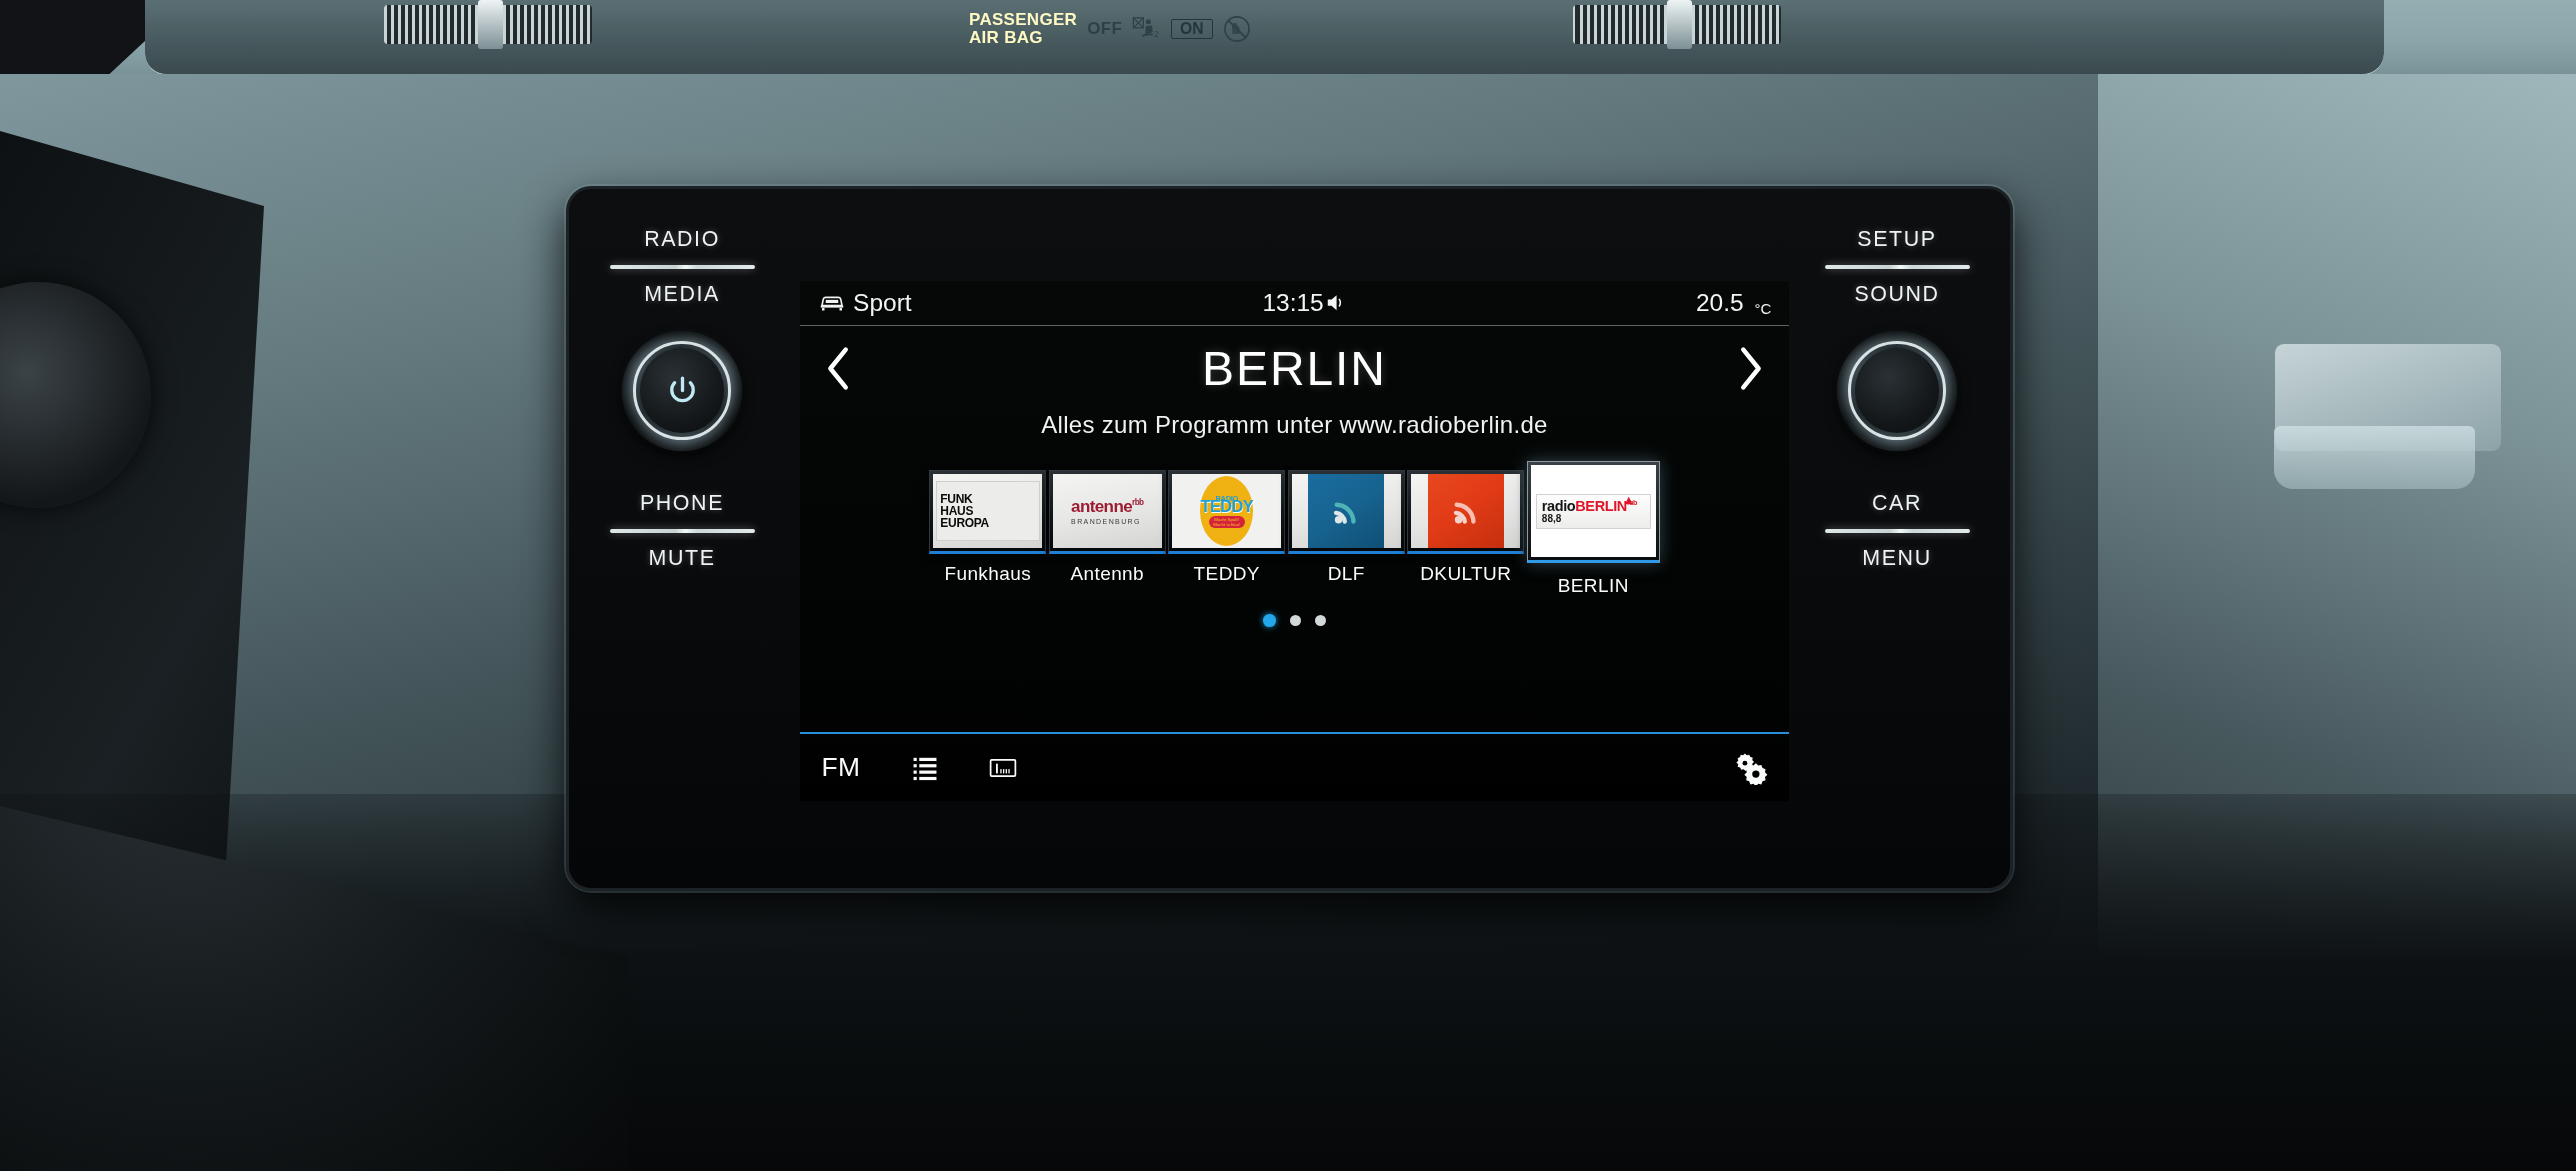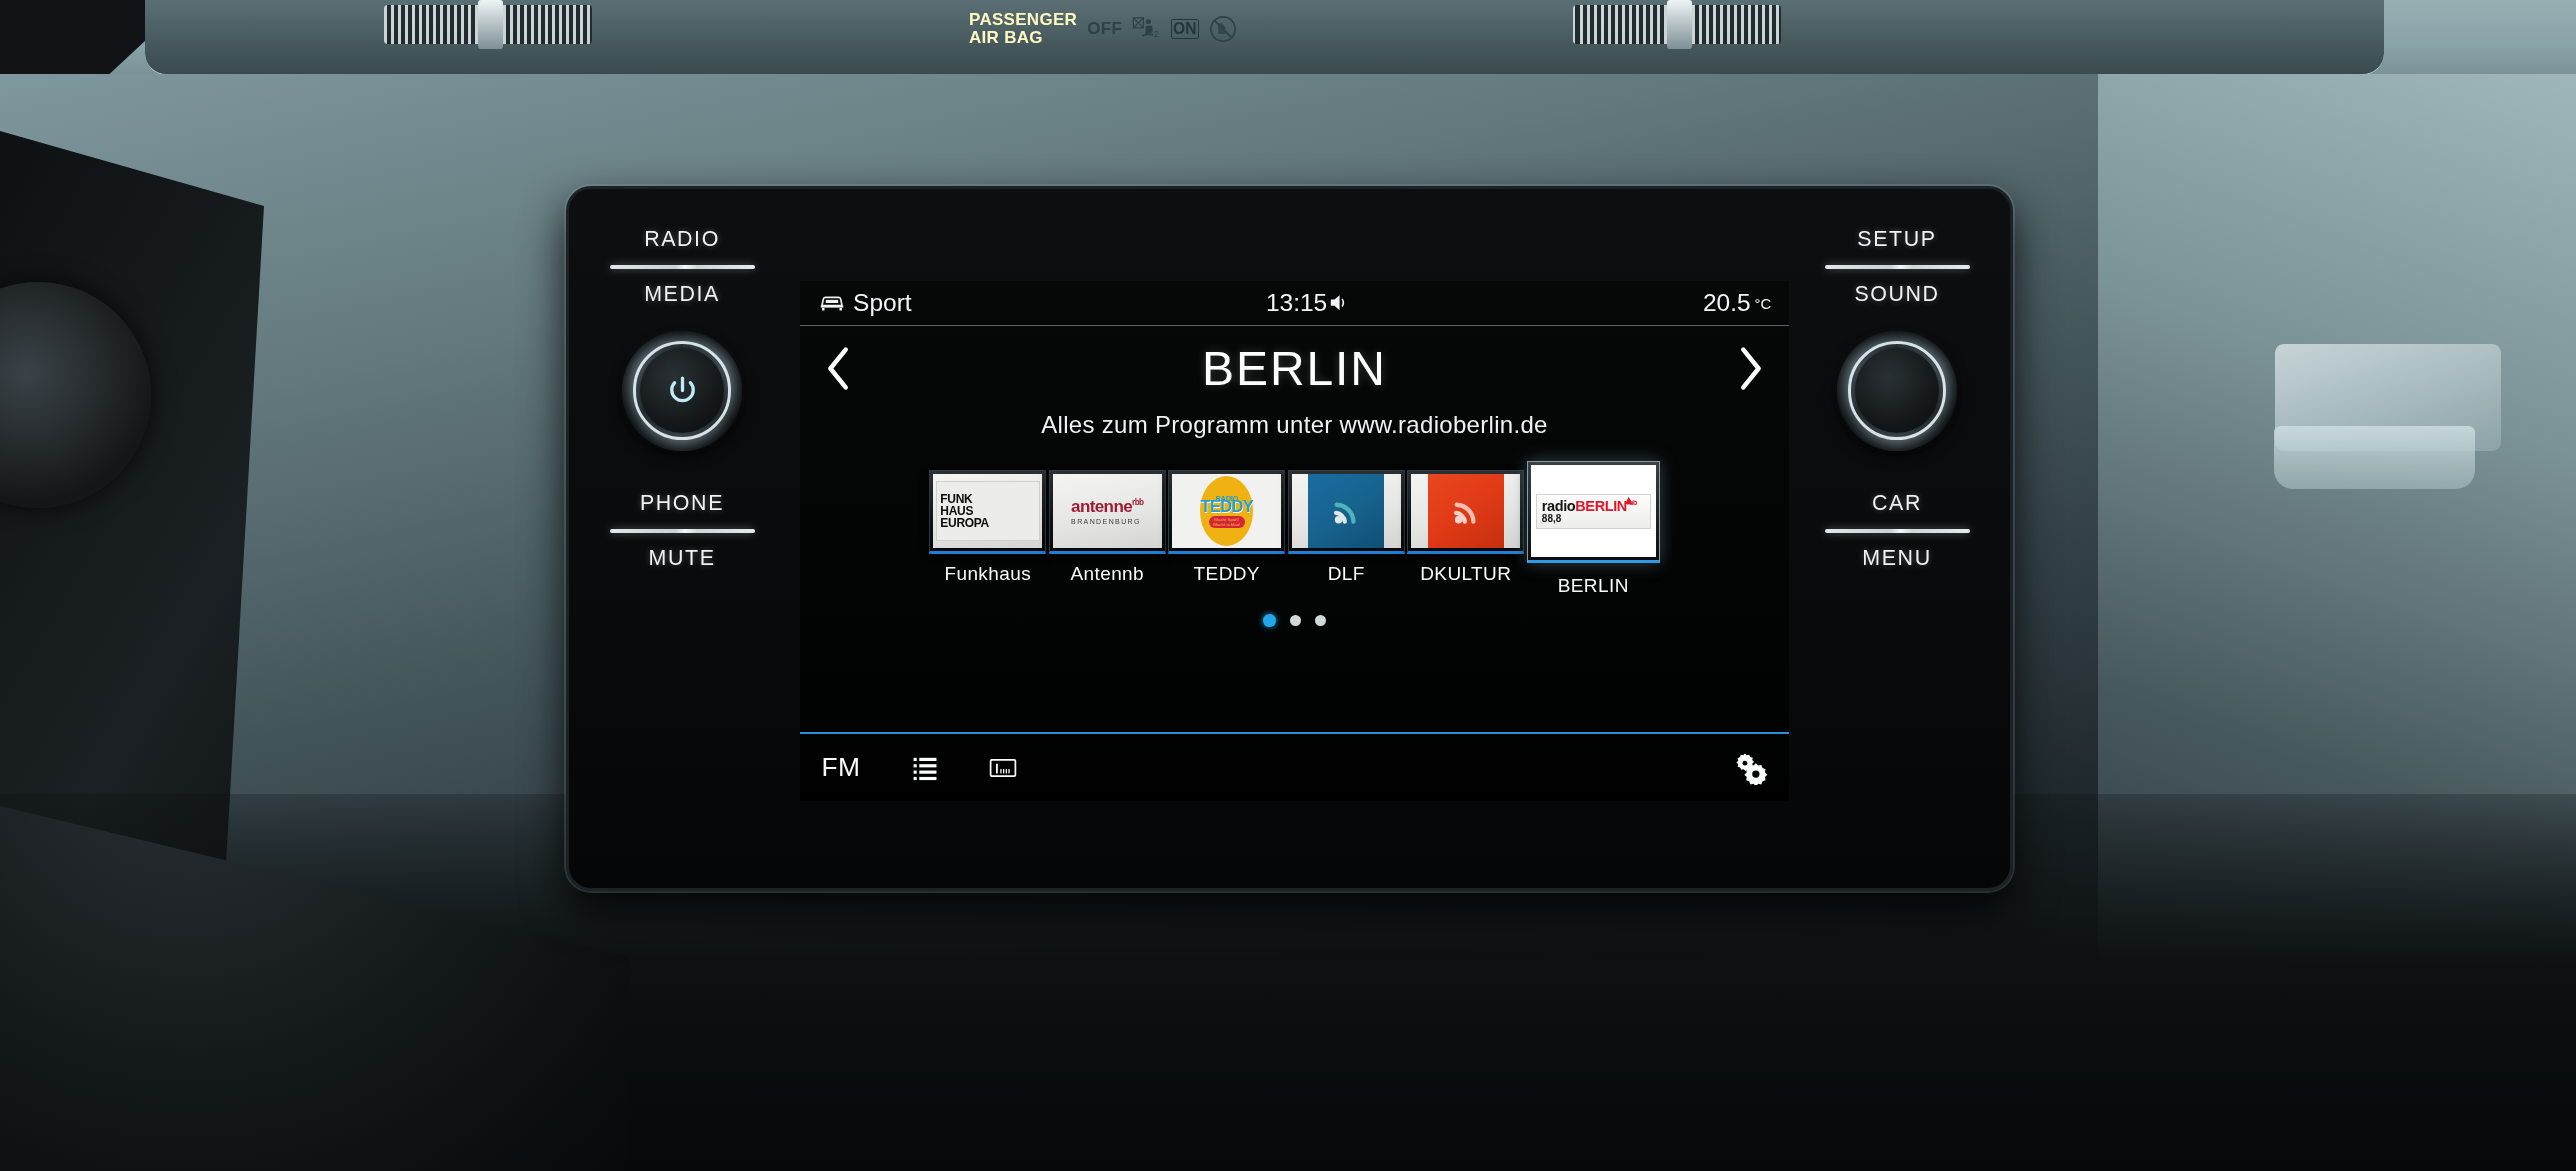"ON" .airbag-on { padding: 0px 1px -> 0px 8px }
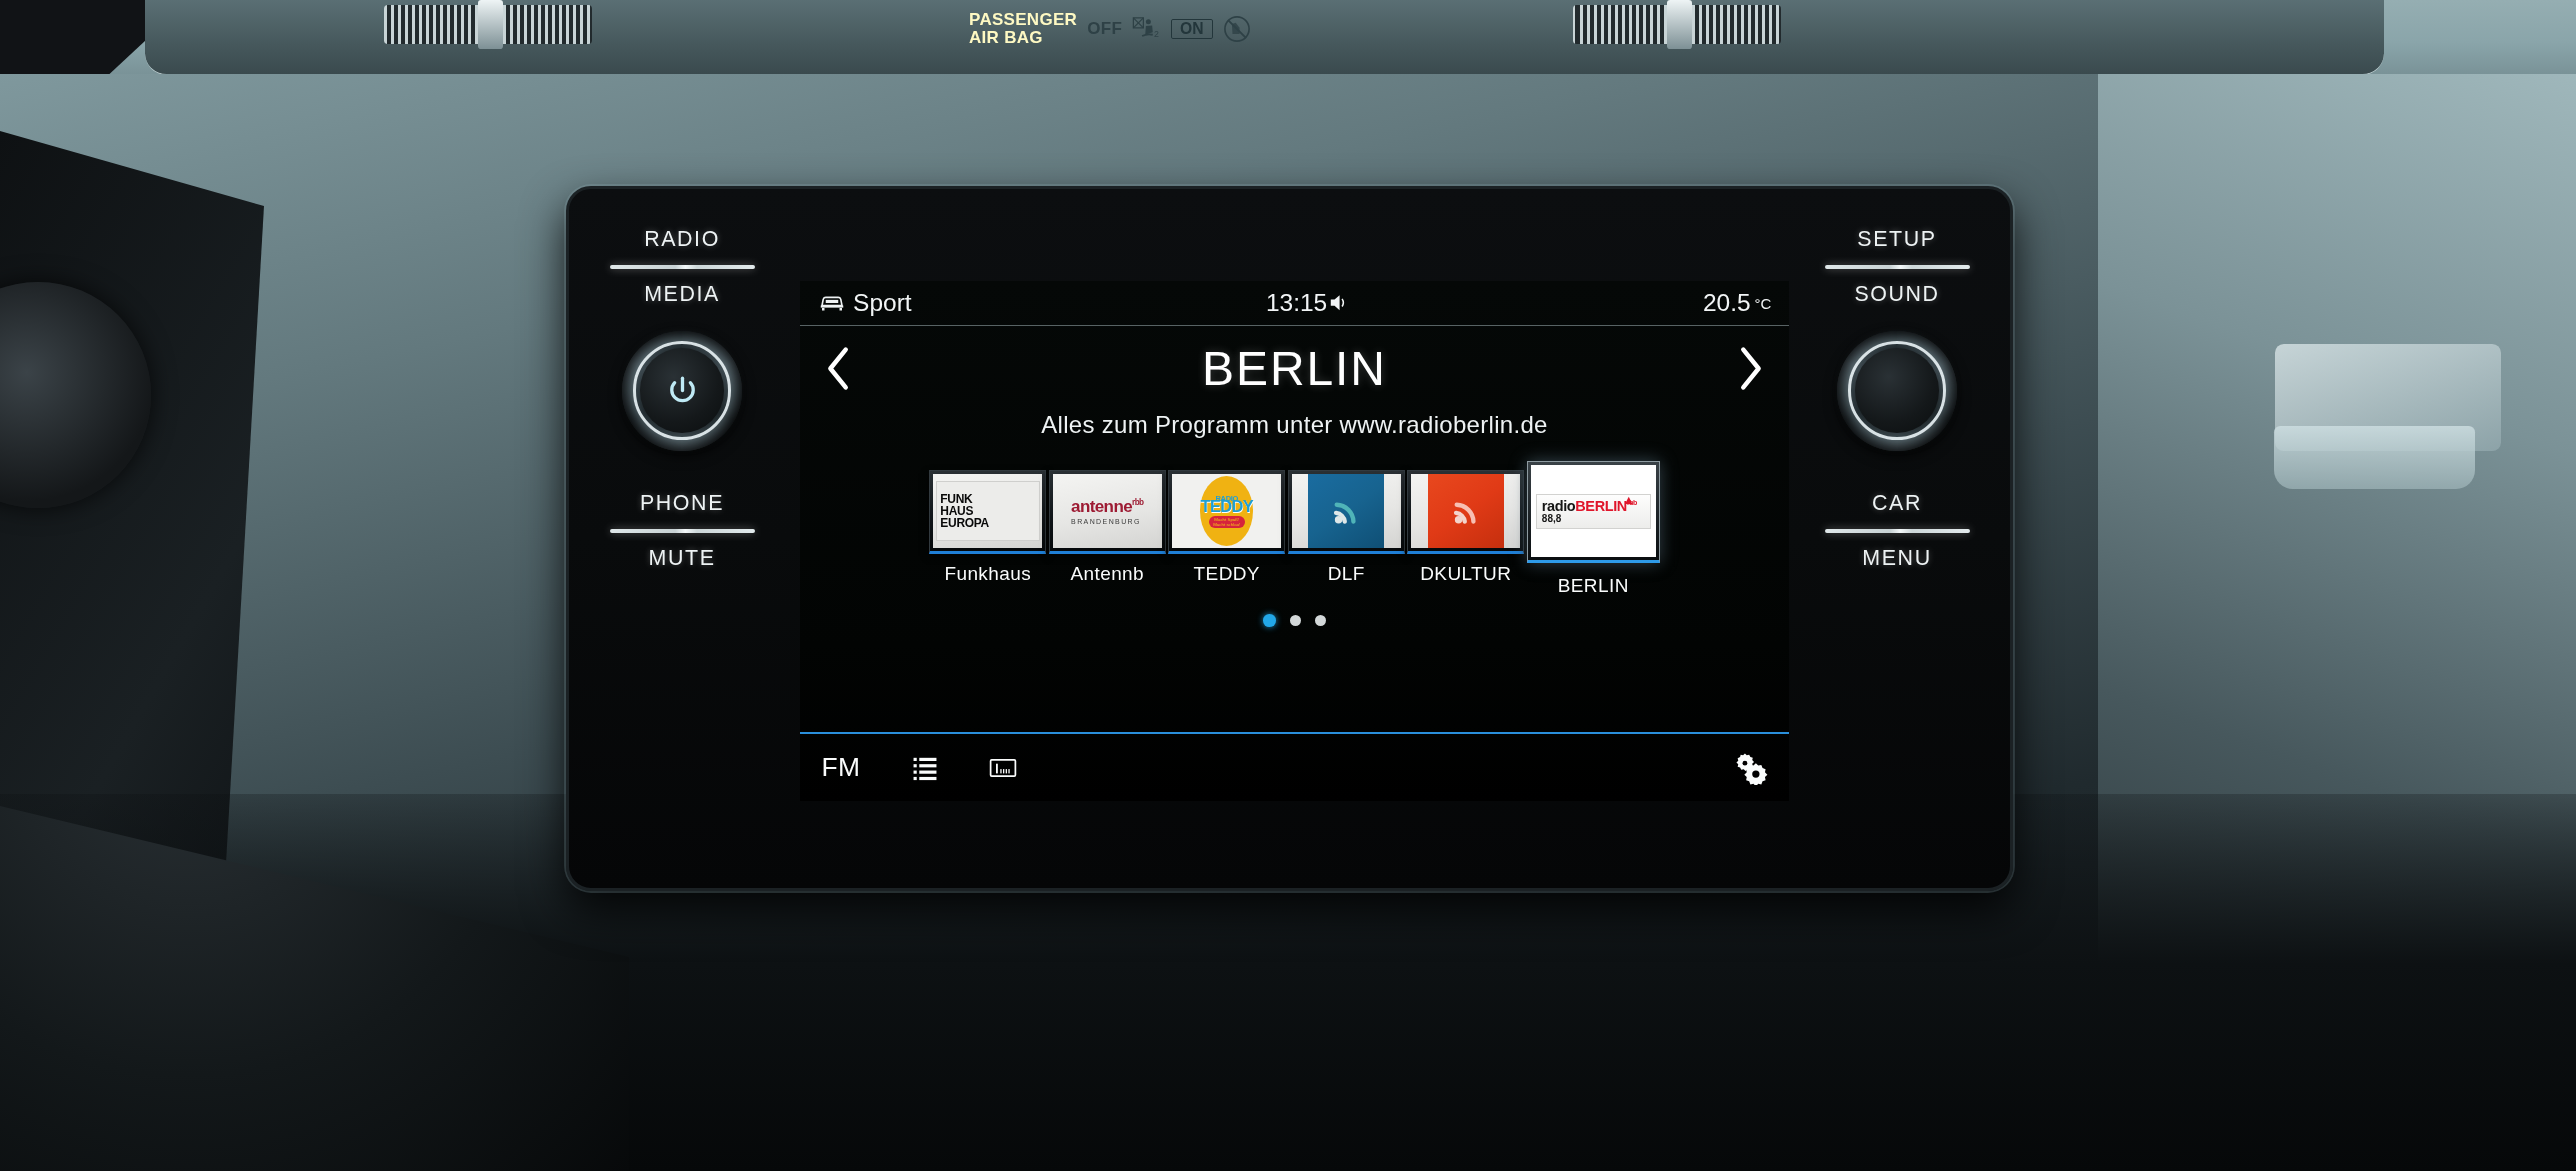"20.5" .sb-right { align-items: center -> flex-end; gap: 4px -> 11px }
